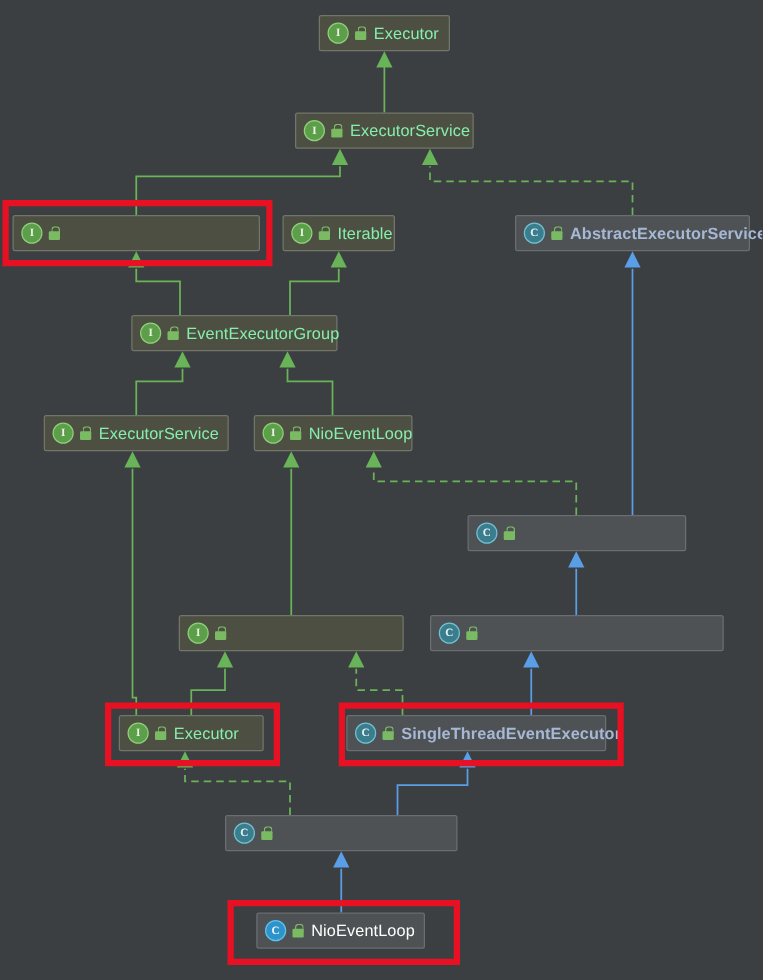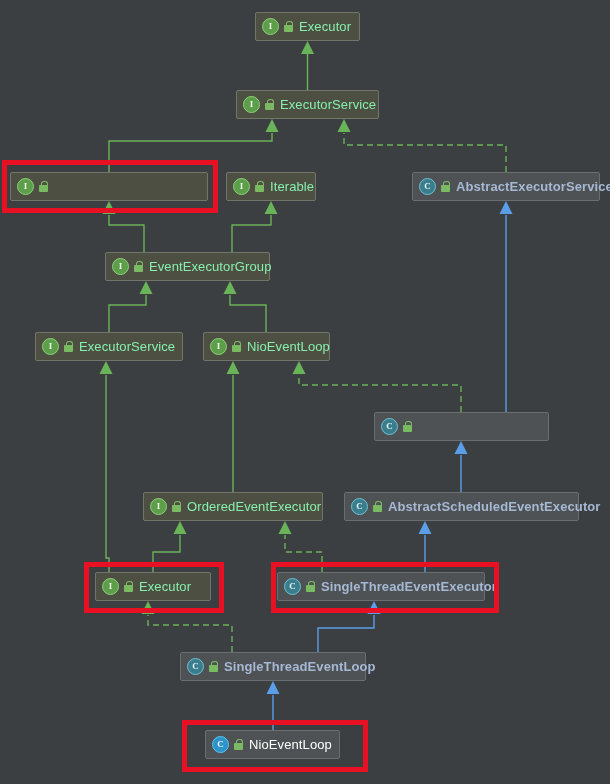"OrderedEventExecutor" span.node-label { html: <span>OrderedEventExecutor</span> -> none }
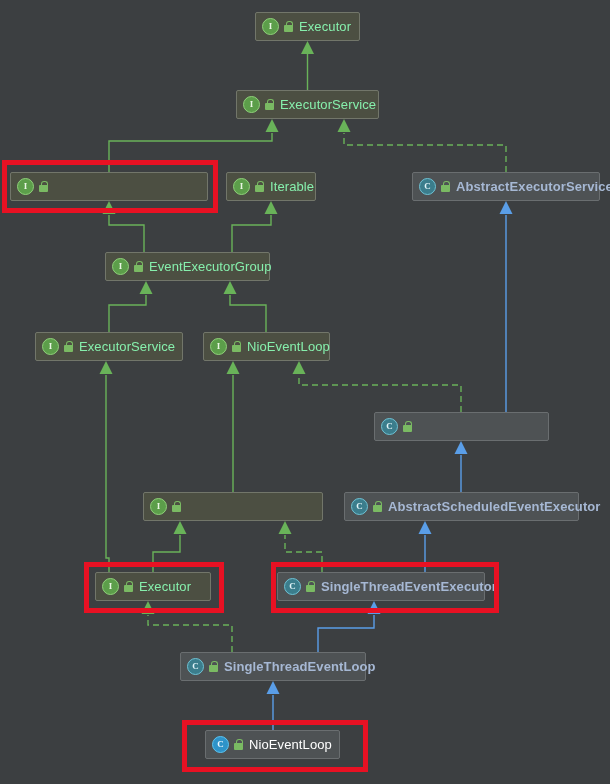"AbstractScheduledEventExecutor" span.node-label { html: <span>AbstractScheduledEventExecutor</span> -> none }
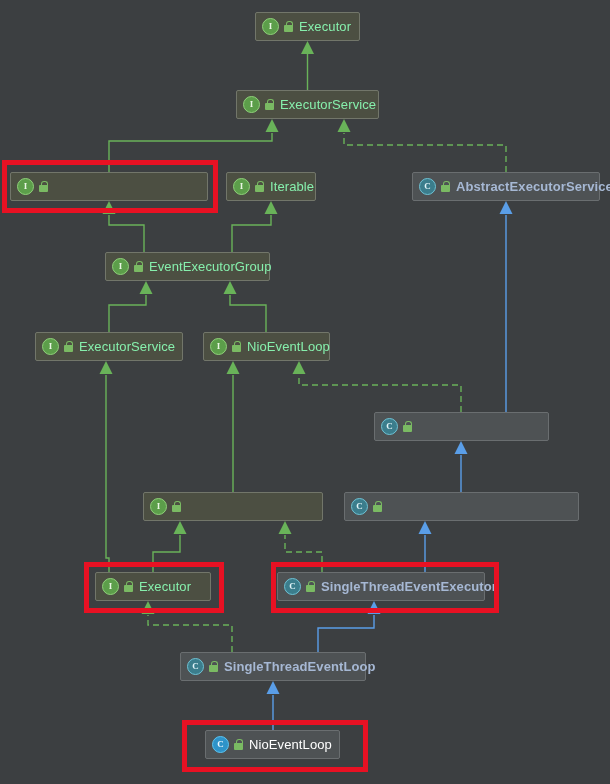"SingleThreadEventLoop" span.node-label { html: <span>SingleThreadEventLoop</span> -> none }
